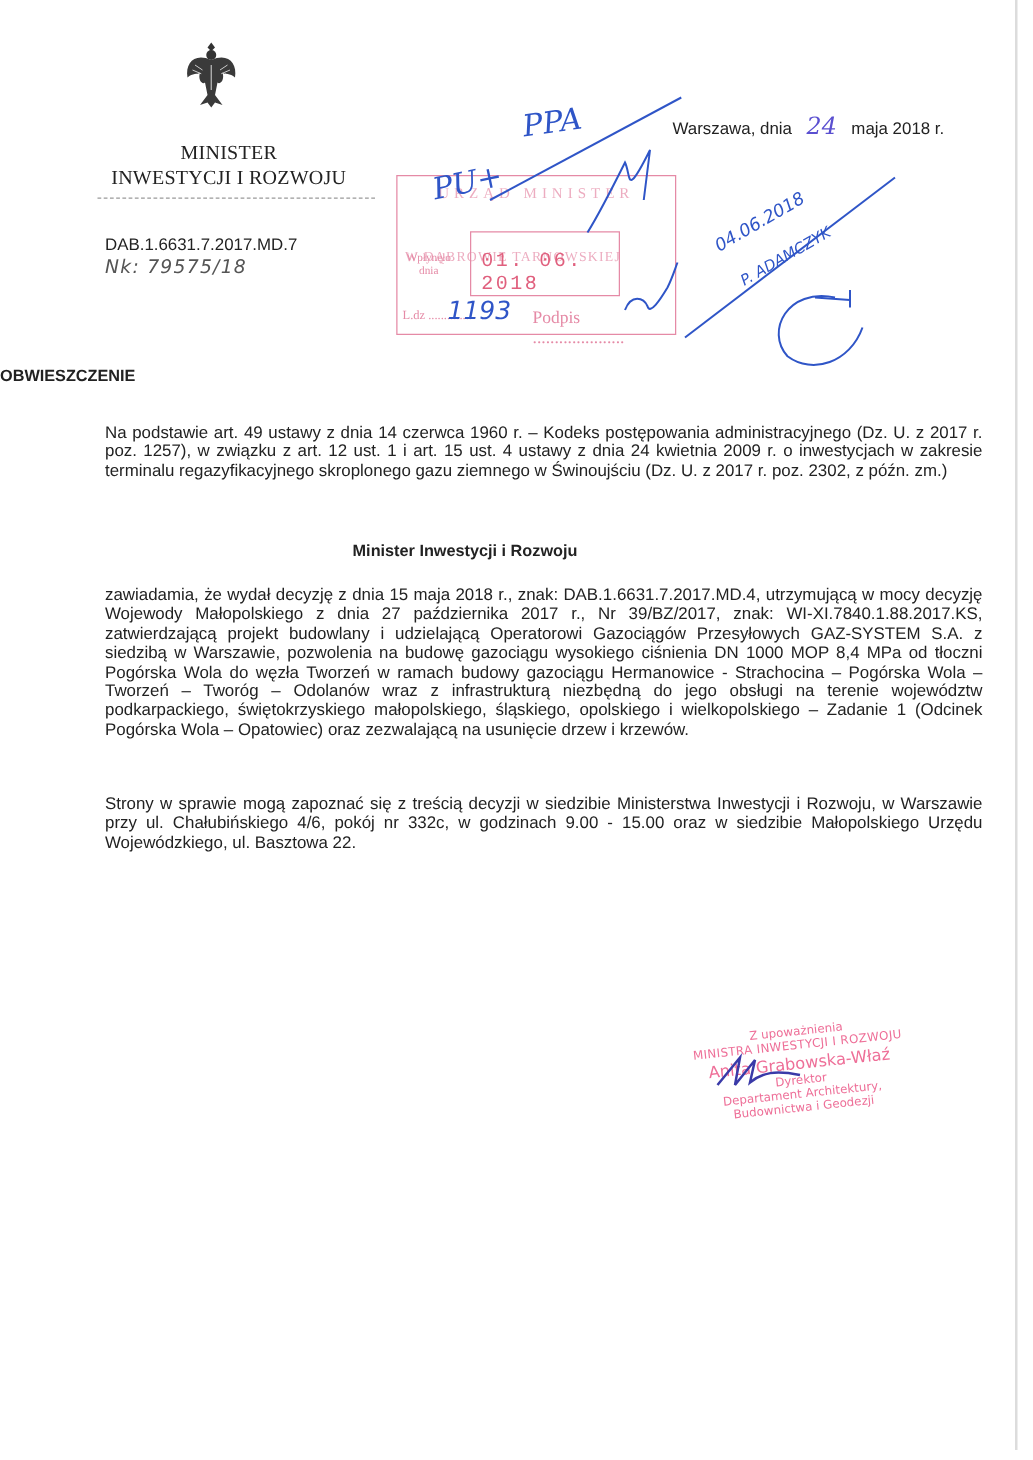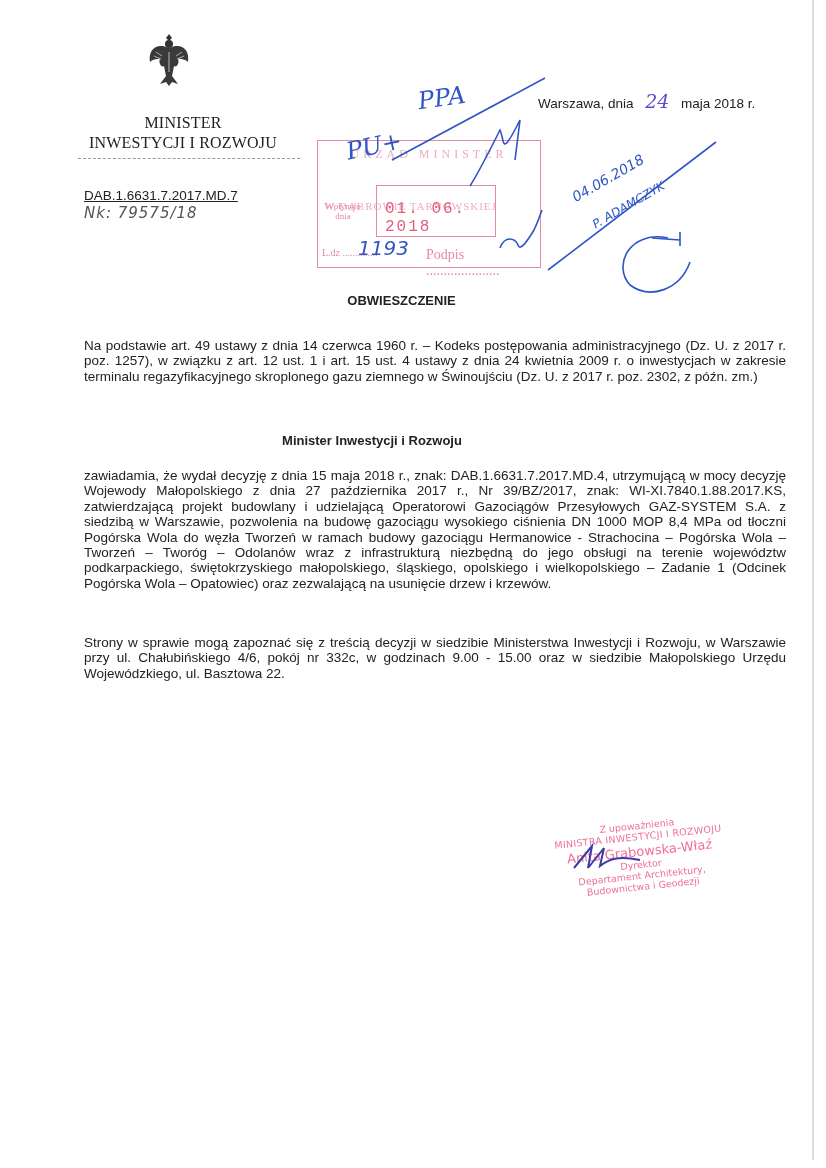"DAB.1.6631.7.2017.MD.7" .ref { text-decoration: underline -> none }
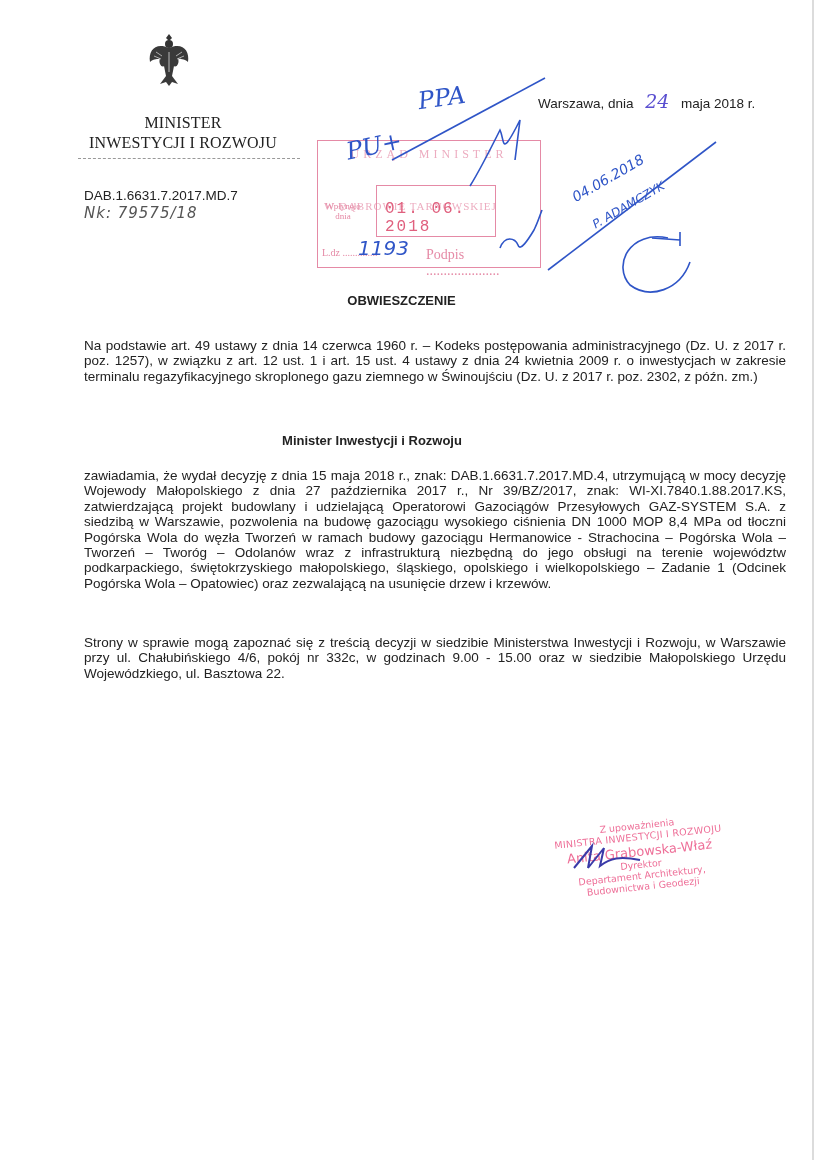"OBWIESZCZENIE" .title { text-align: center -> left }
